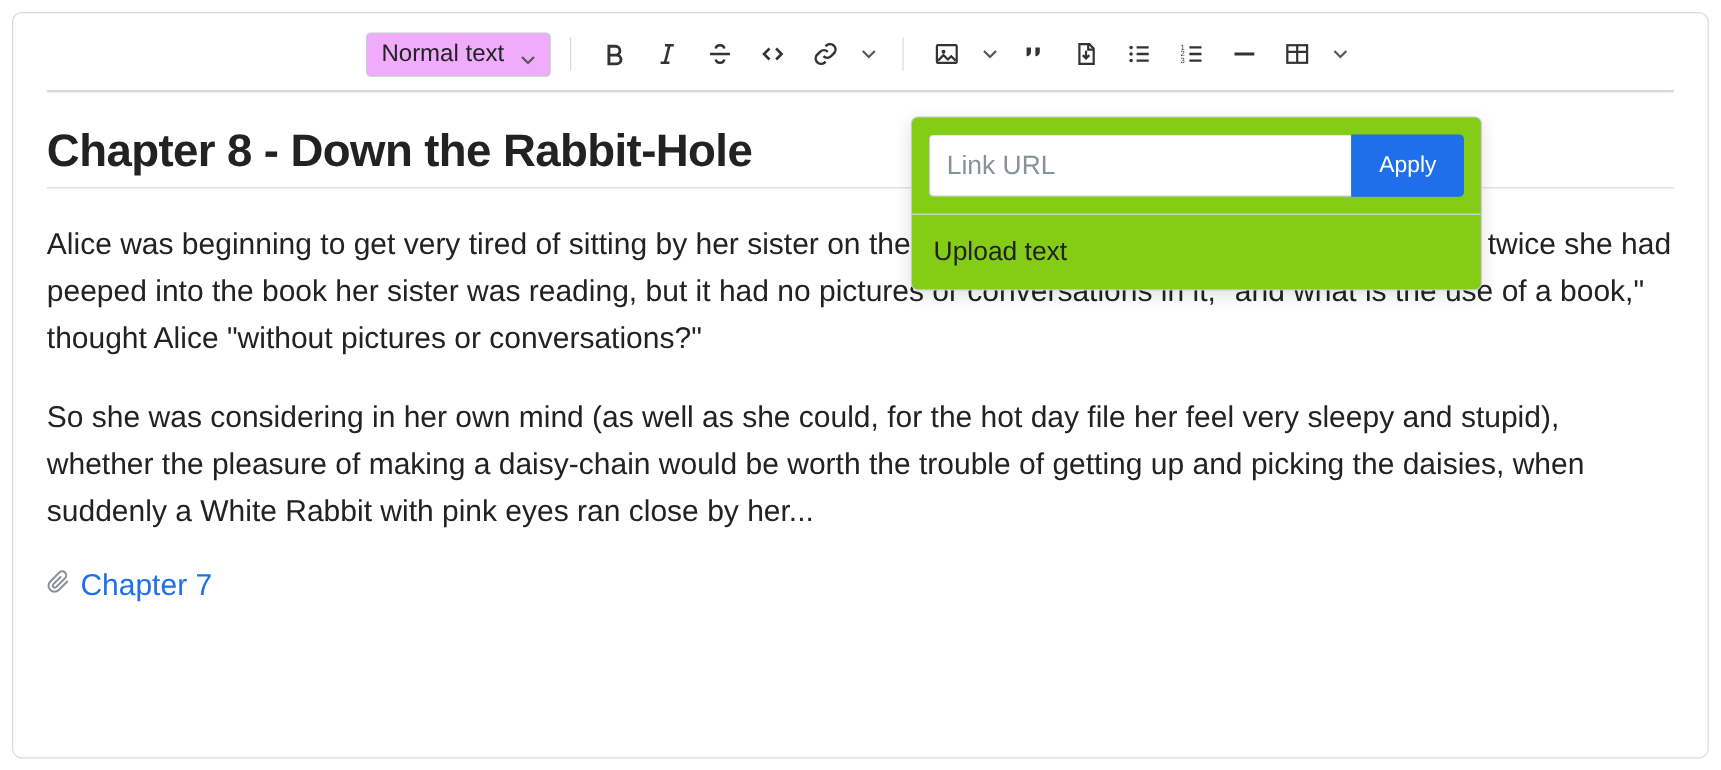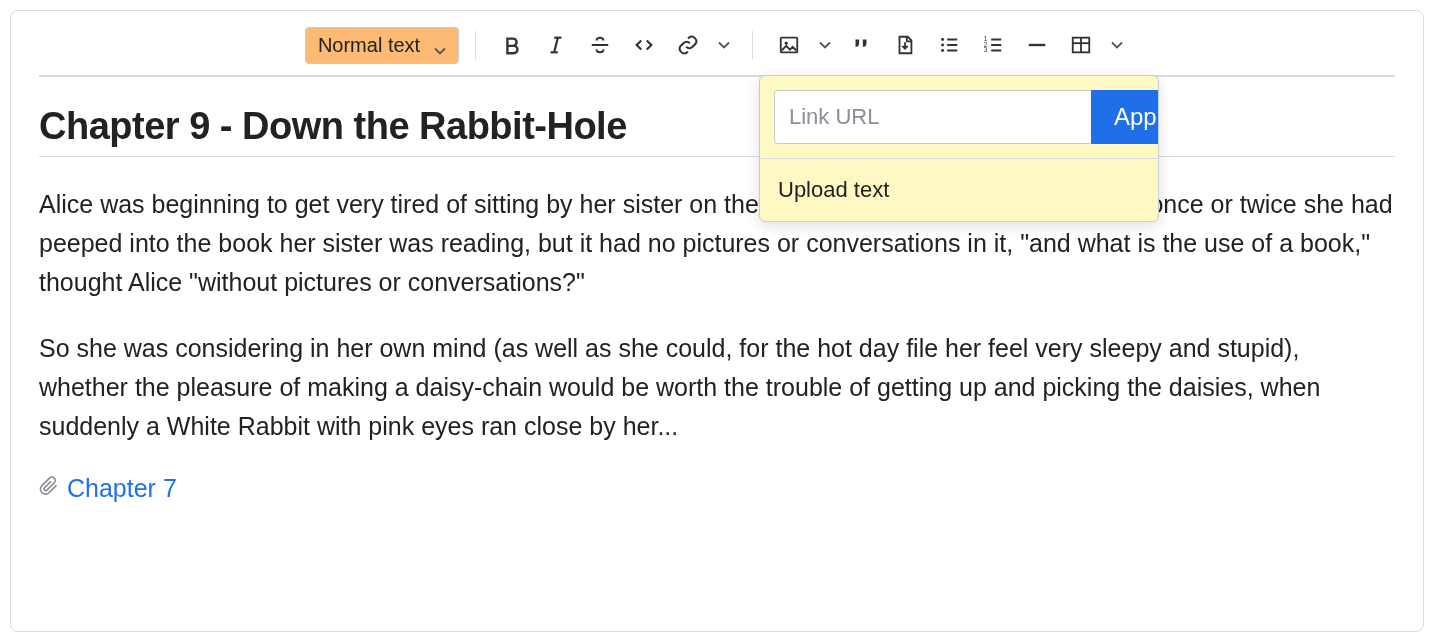"Normal text" .text-style-select { background: #fdba74 -> #f0abfc }
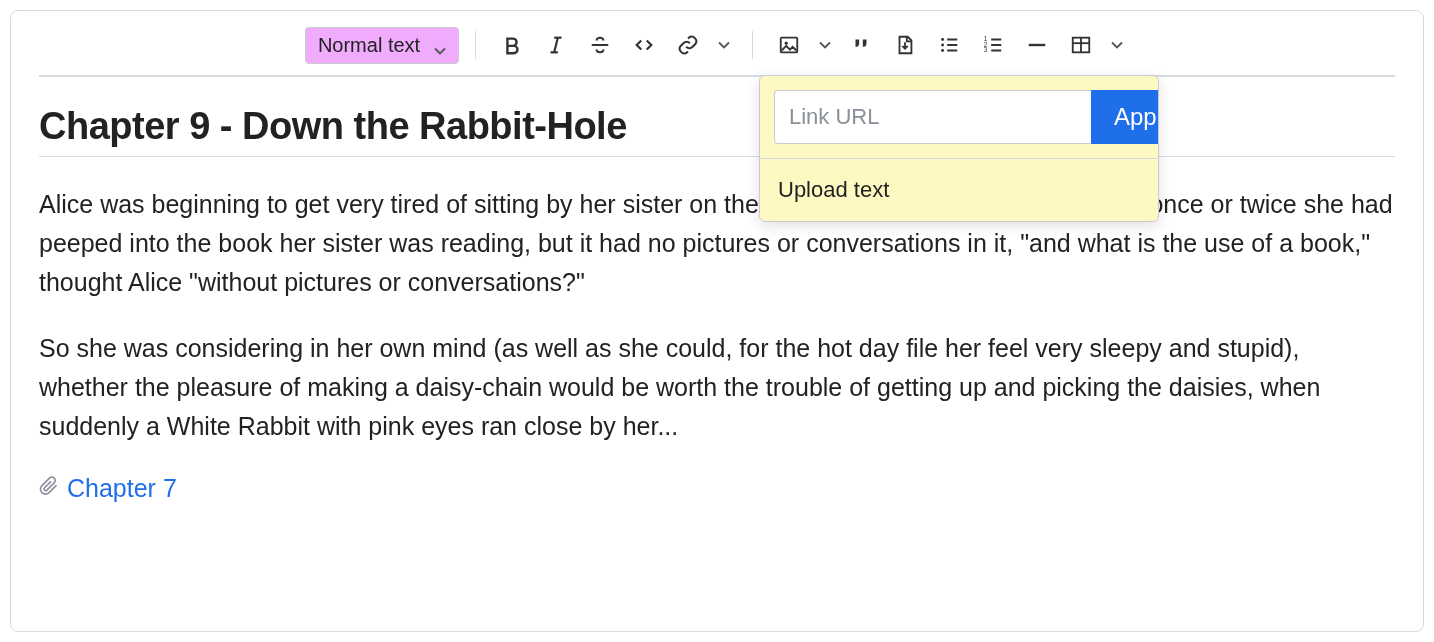"Chapter 9 - Down the" h1.heading { text: 9 -> 8 }
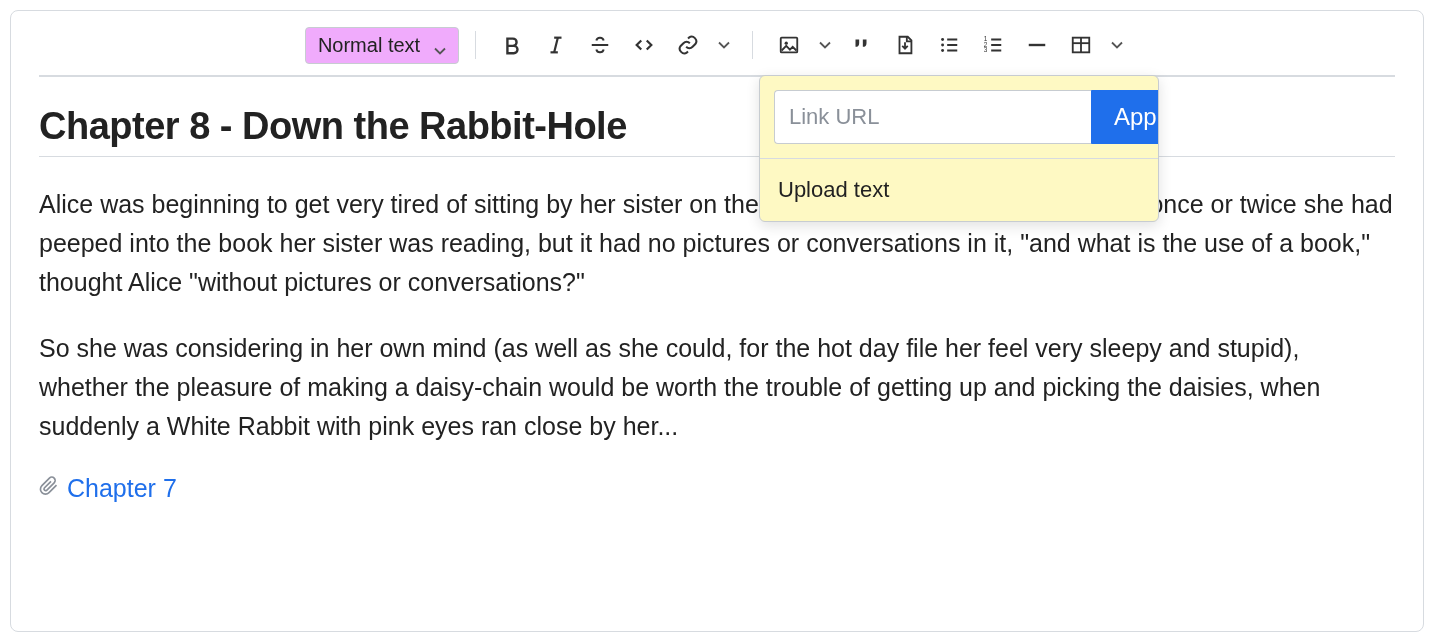"Link URL" .popover { background: #fef9c3 -> #84cc16; top: 64px -> 86px; width: 400px -> 476px }
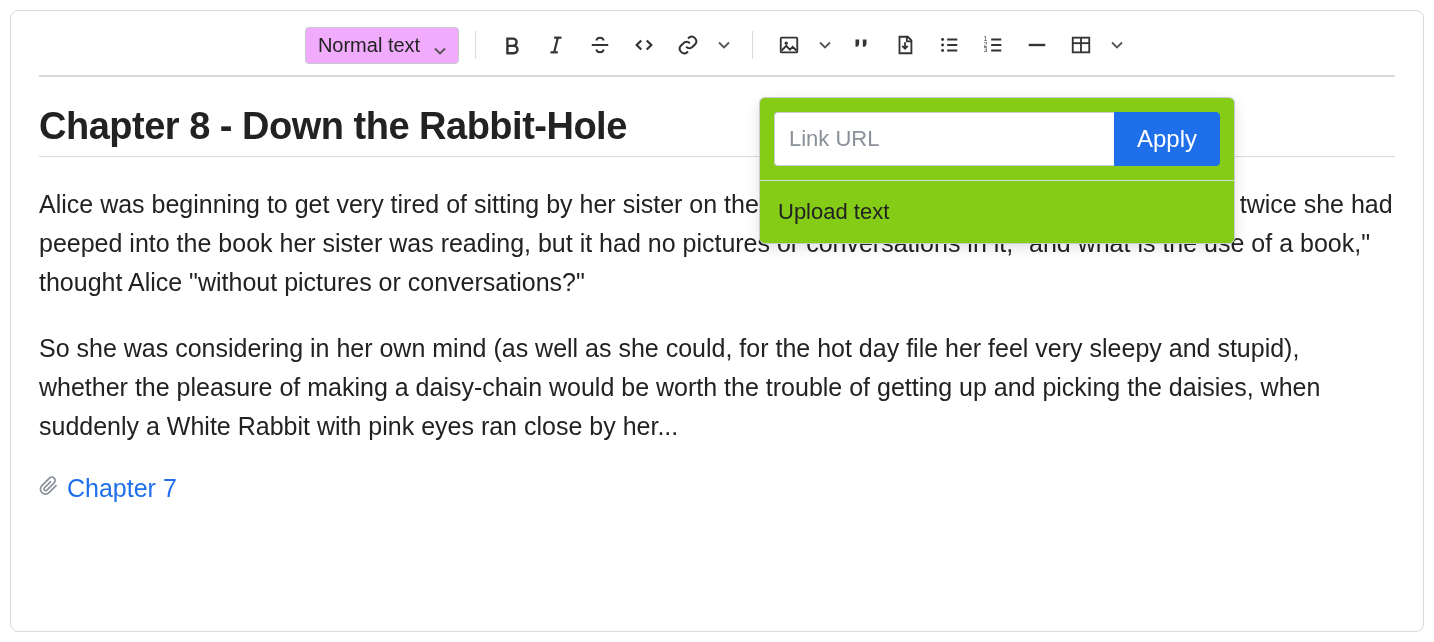"Apply" .apply-btn { font-size: 24px -> 19px }
